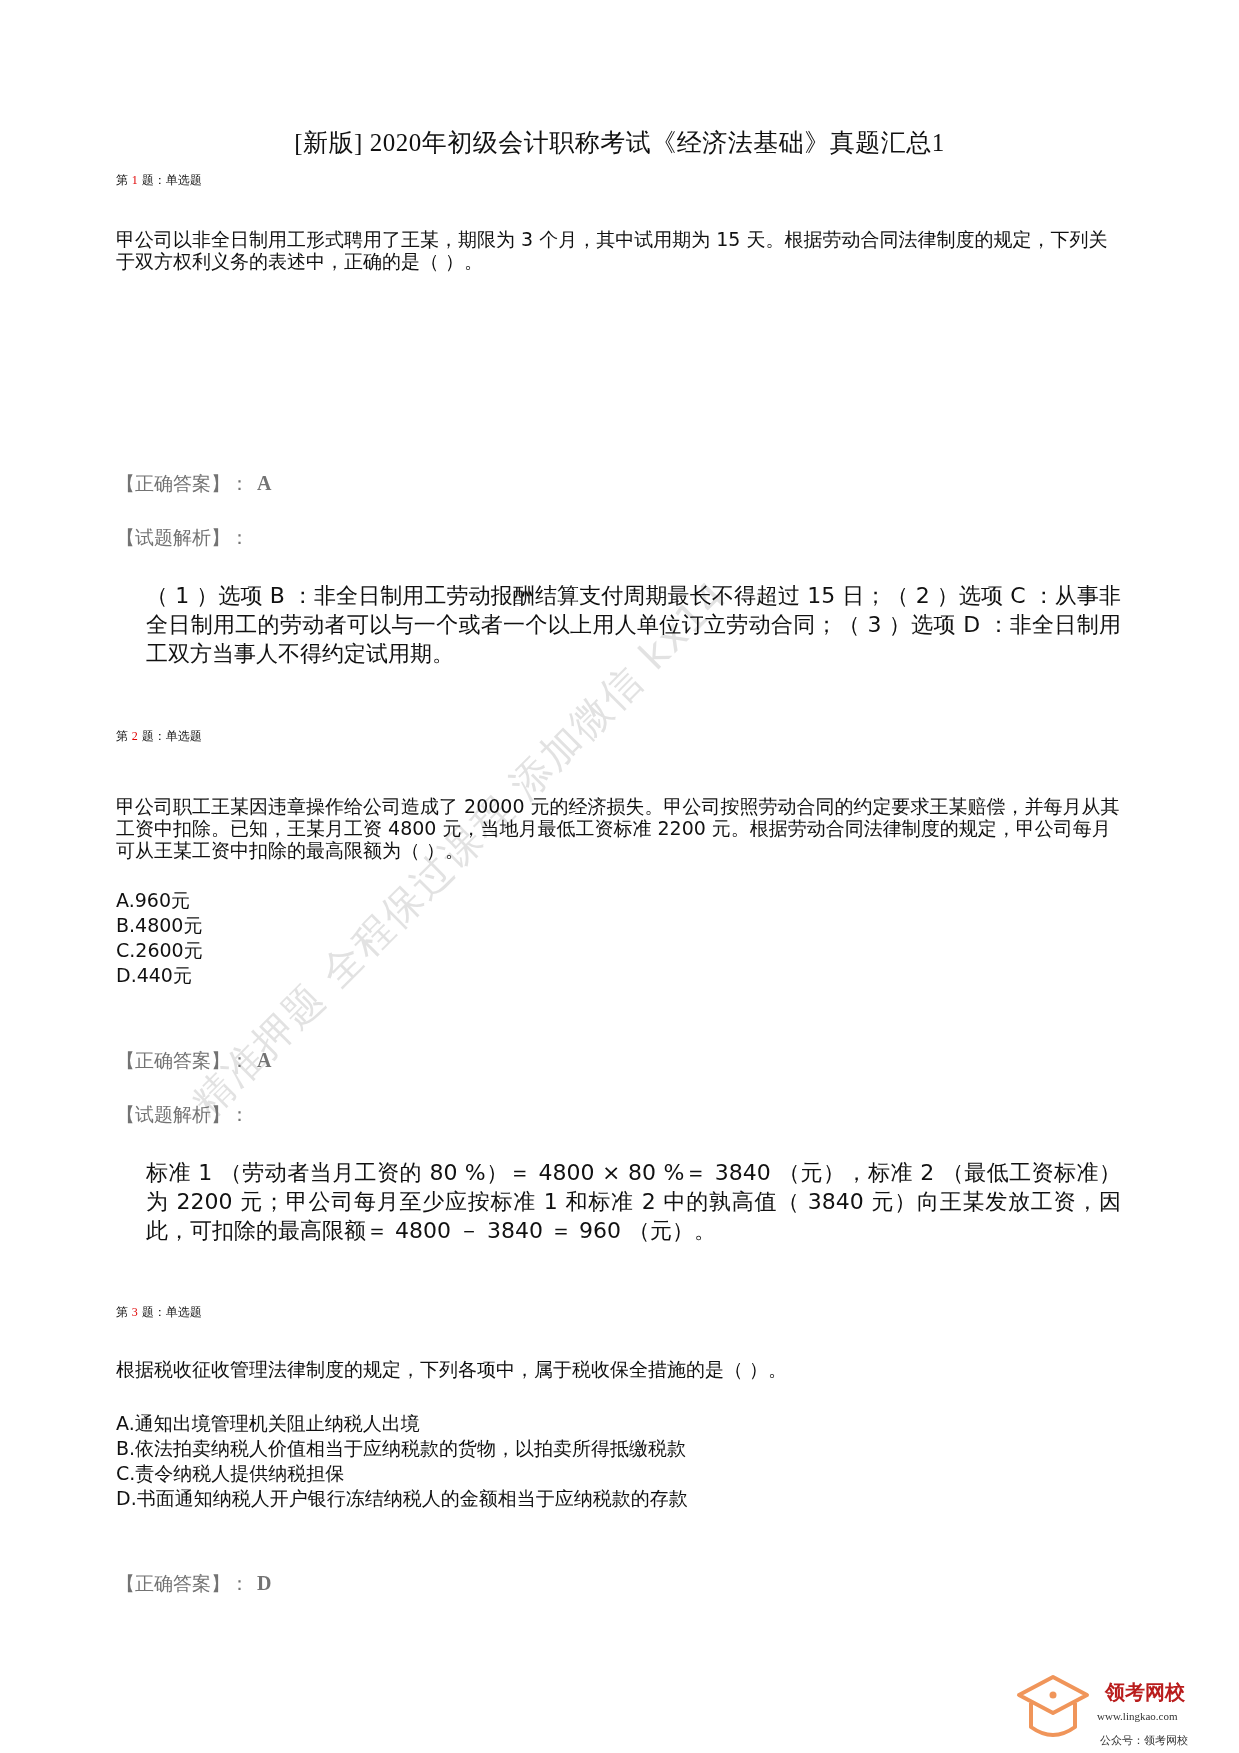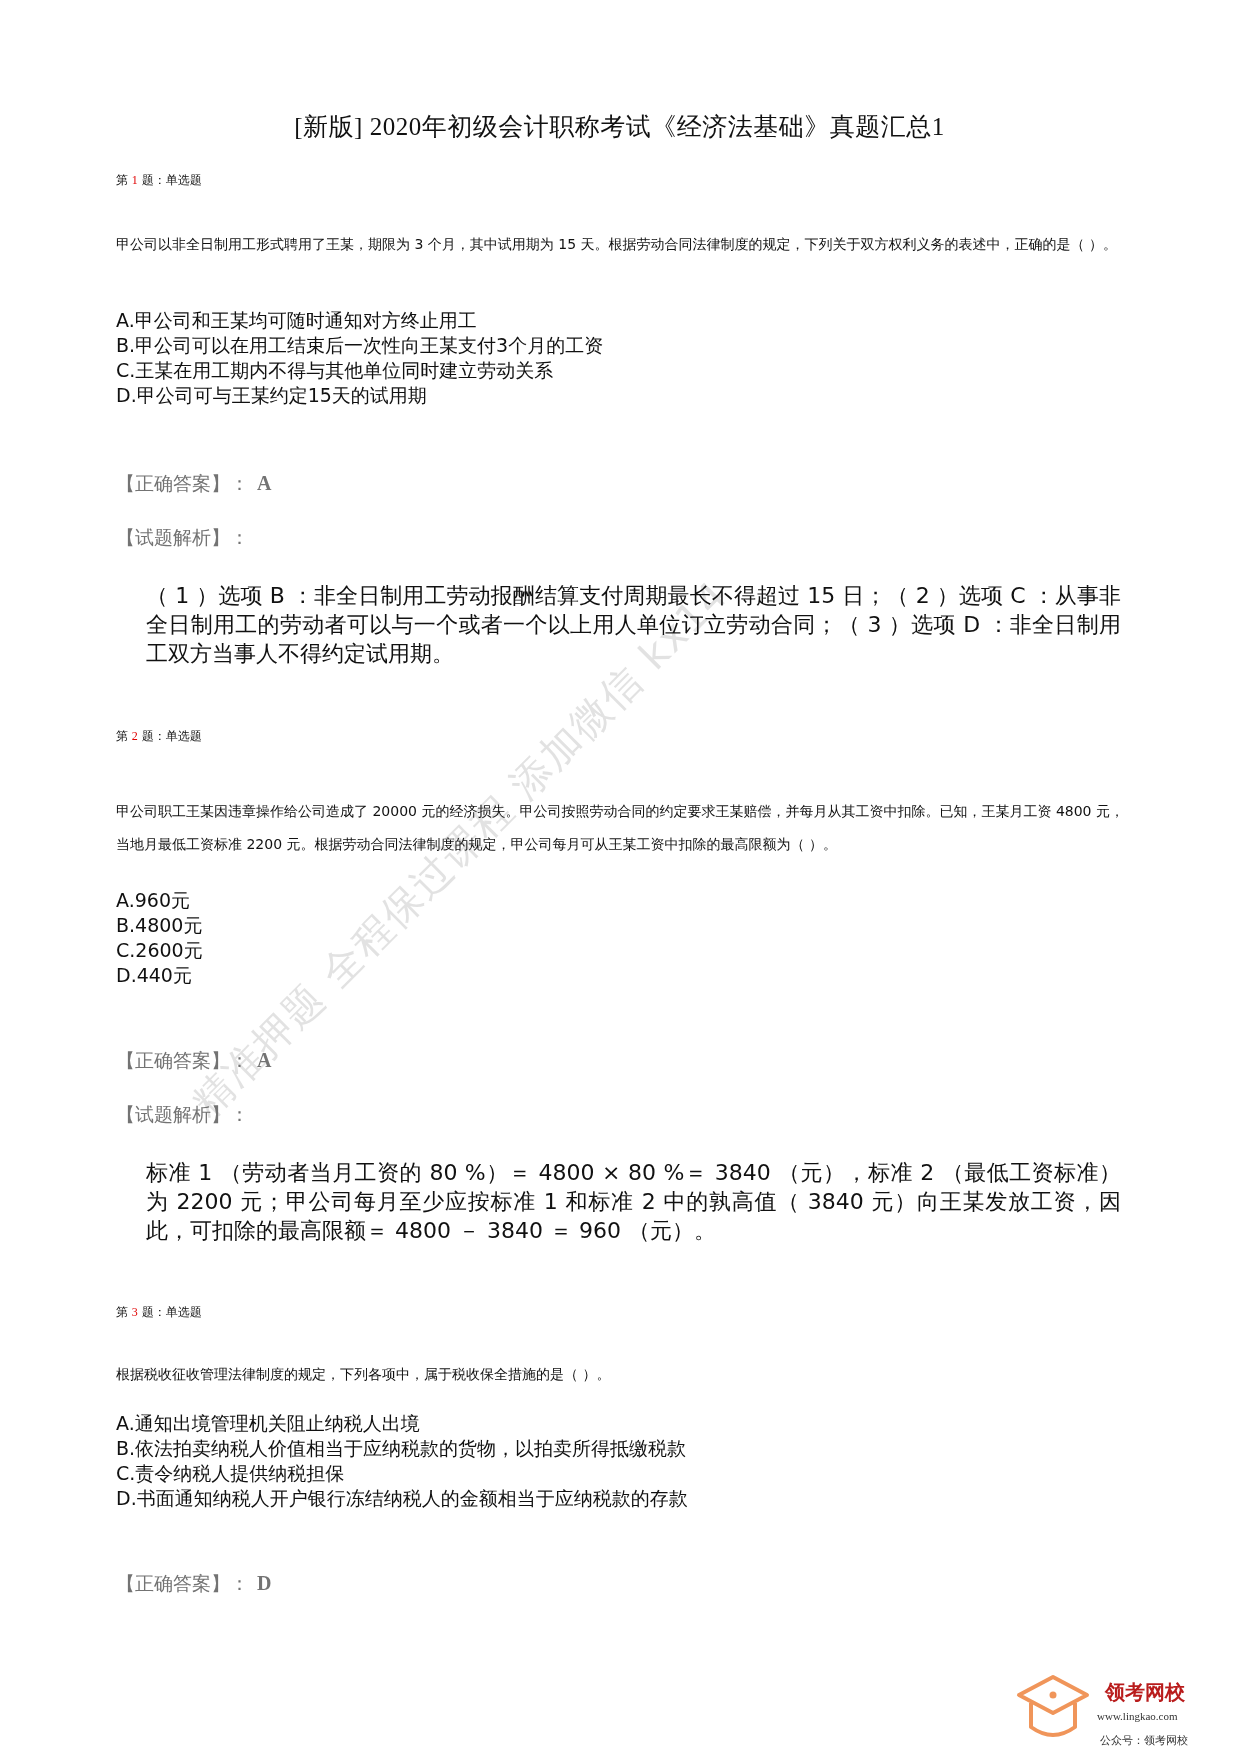"[新版] 2020年初级会计职称考试《经济法基础》真题汇总1" .title { top: 110px -> 126px }
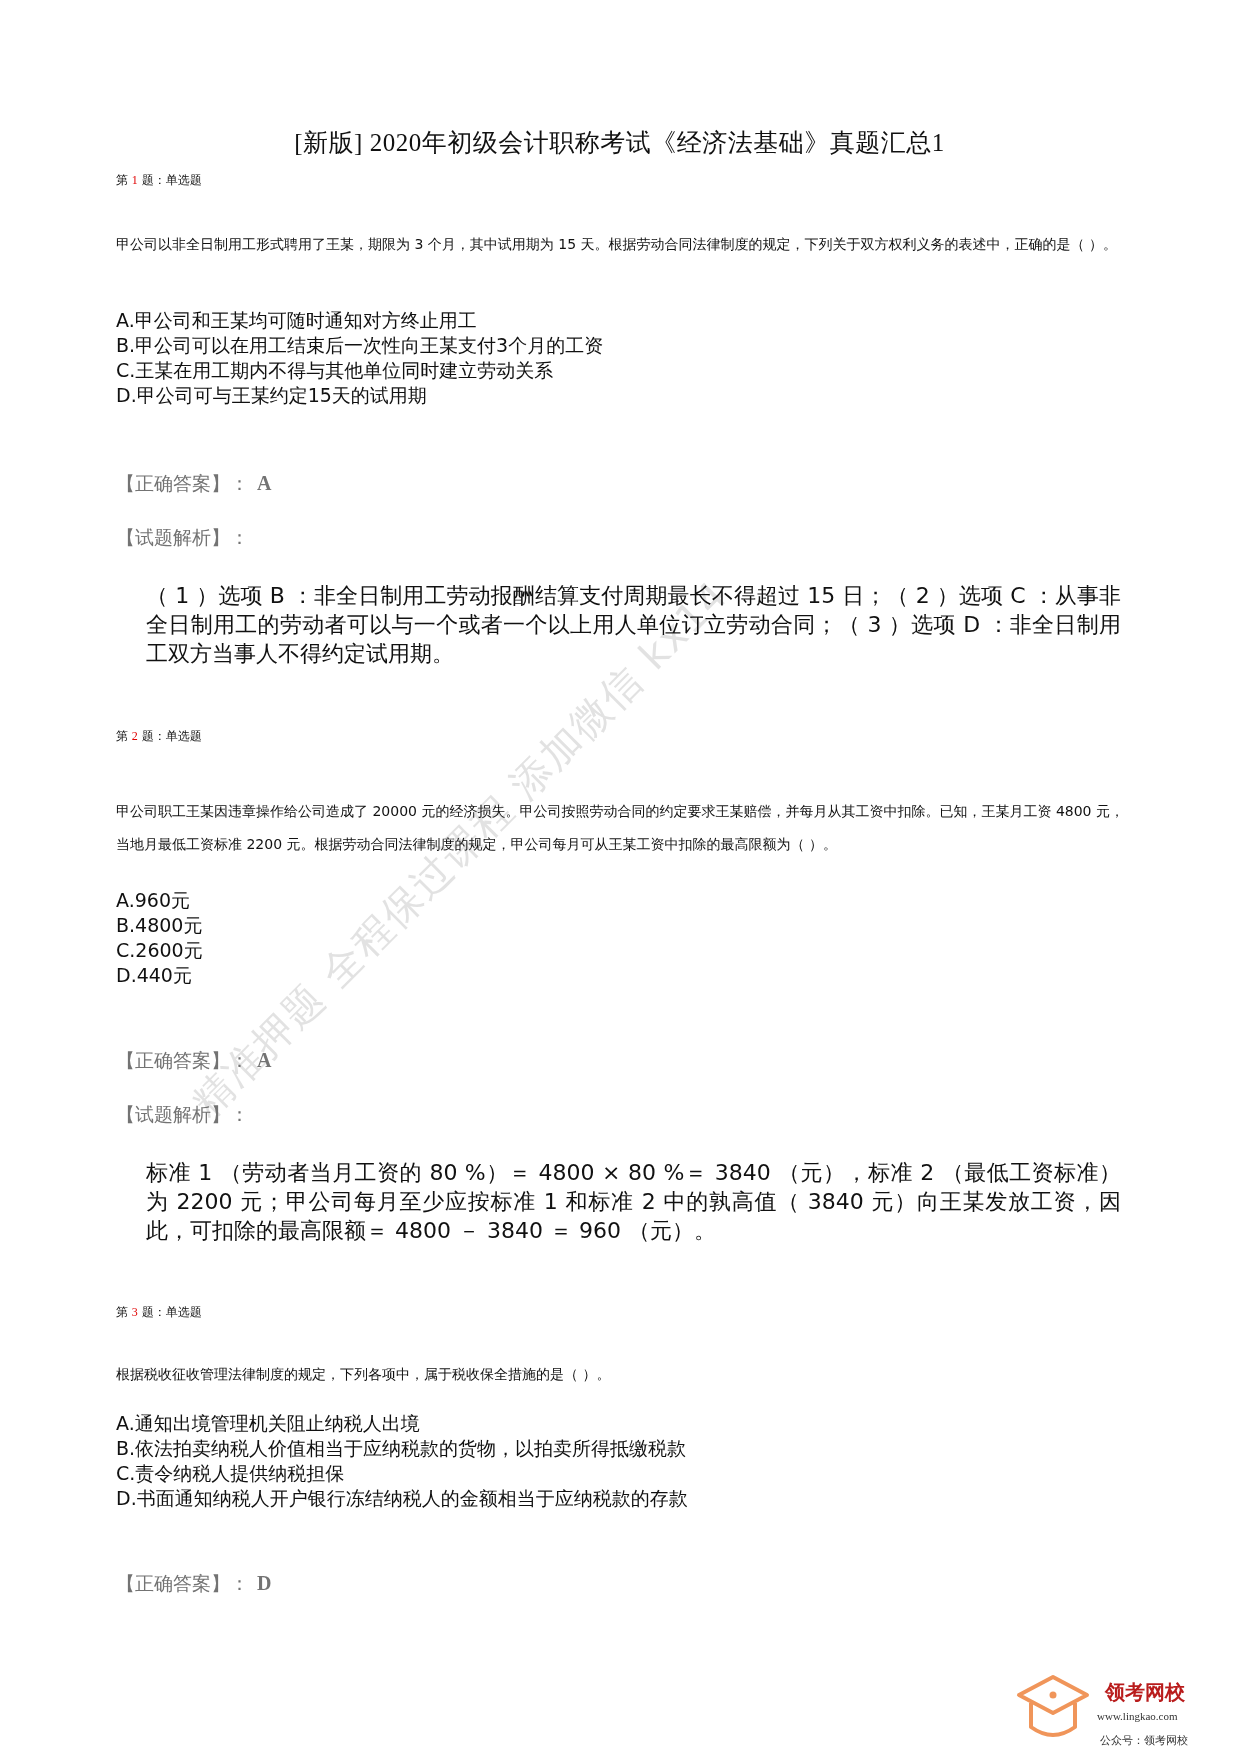"甲公司以非全日制用工形式聘用了王某，期限为 3 个月，其中试用期为 15" .stem { font-size: 14px -> 19px; line-height: 33px -> 22px }
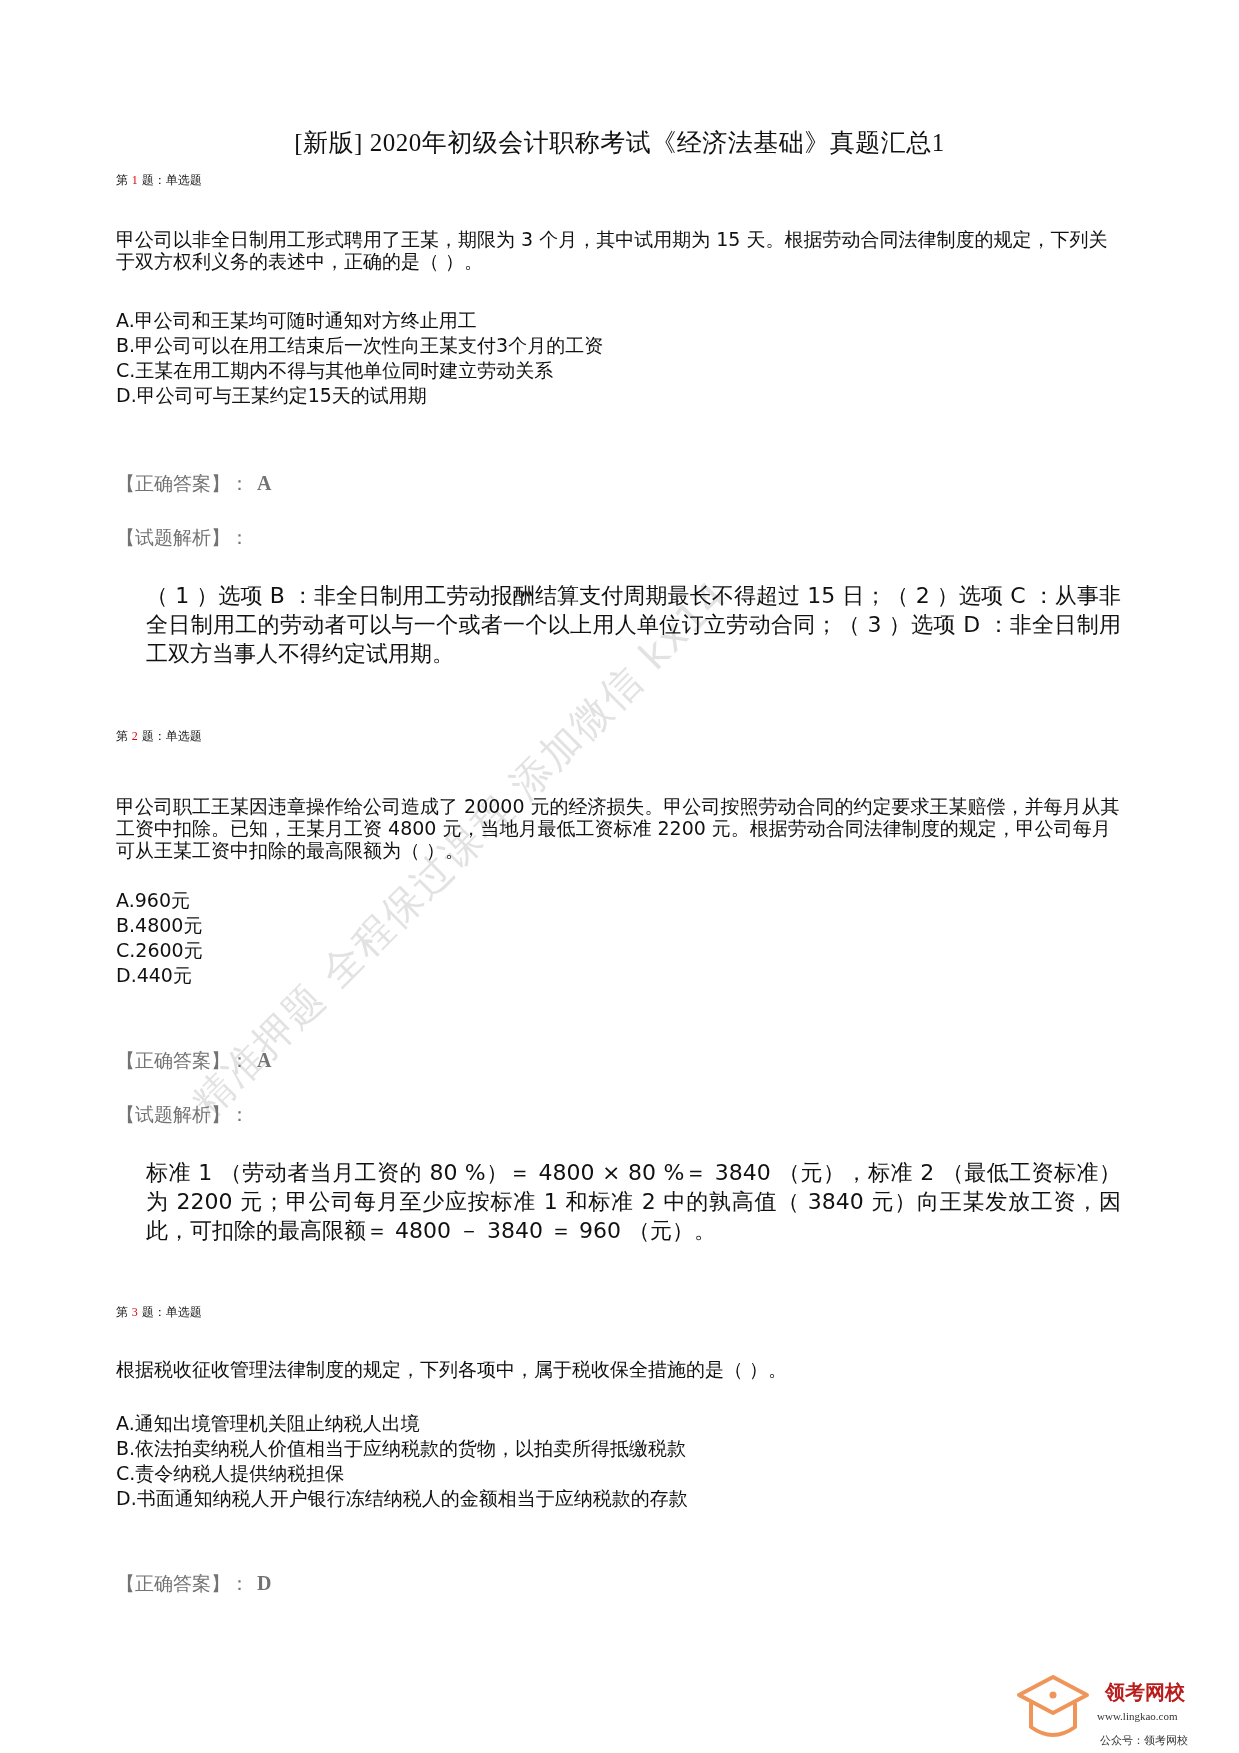"A.甲公司和王某均可随时通知对方终止用工" div.abs { html: <div> <div>A.甲公司和王某均可随时通知对方终止用工</div> <div>B.甲公司可以在用工结束后一次性向王某支付3个月的工资</div> <div>C.王某在用工期内不得与其他单位同时建立劳动关系</div> <div>D.甲公司可与王某约定15天的试用期</div> </div> -> none }
